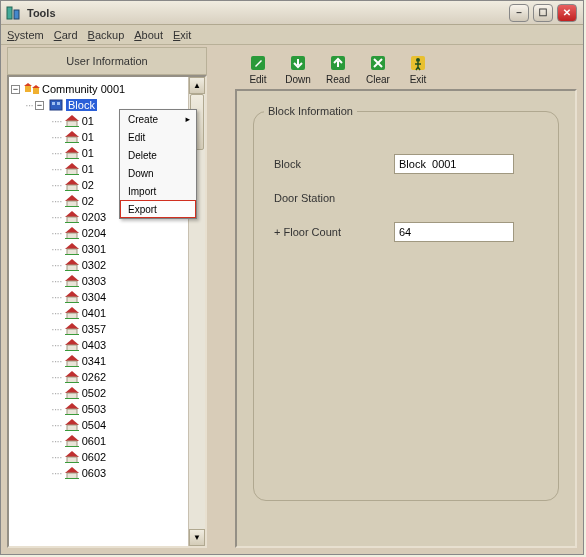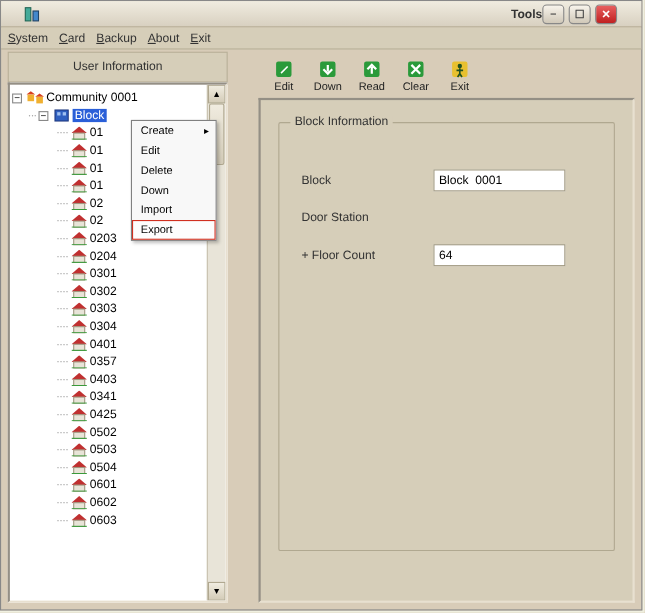"Tools" .titlebar { padding: 0 20px -> 0 4px; text-align: right -> none }
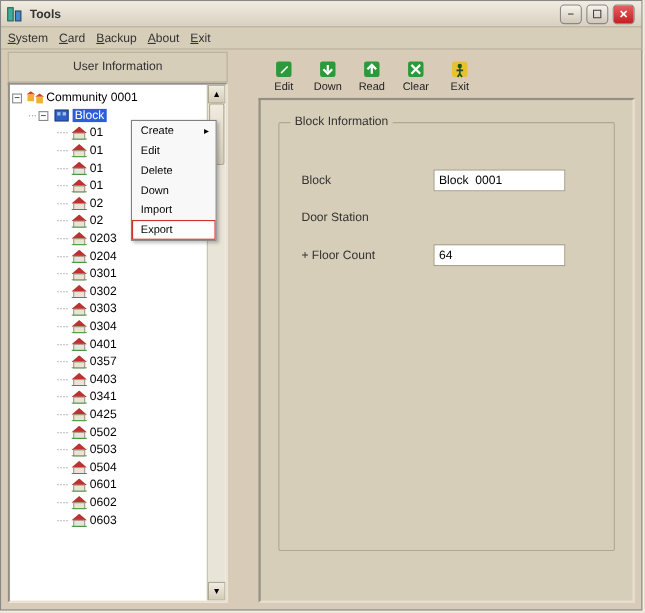"Block Information" .groupbox { border-radius: 2px -> 13px }
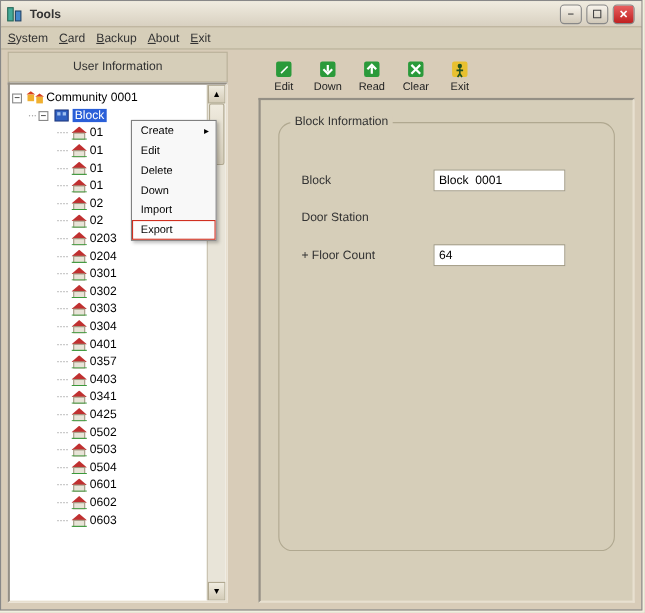"0425" span { text: 0425 -> 0262 }
